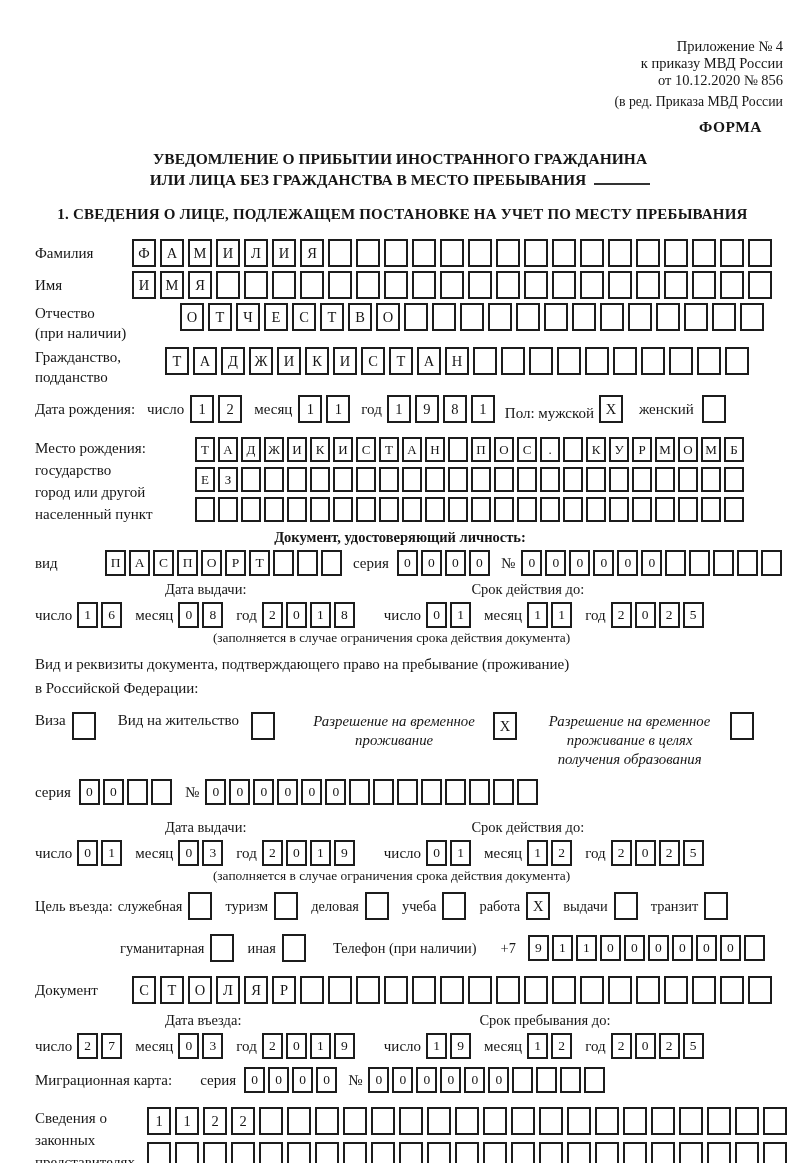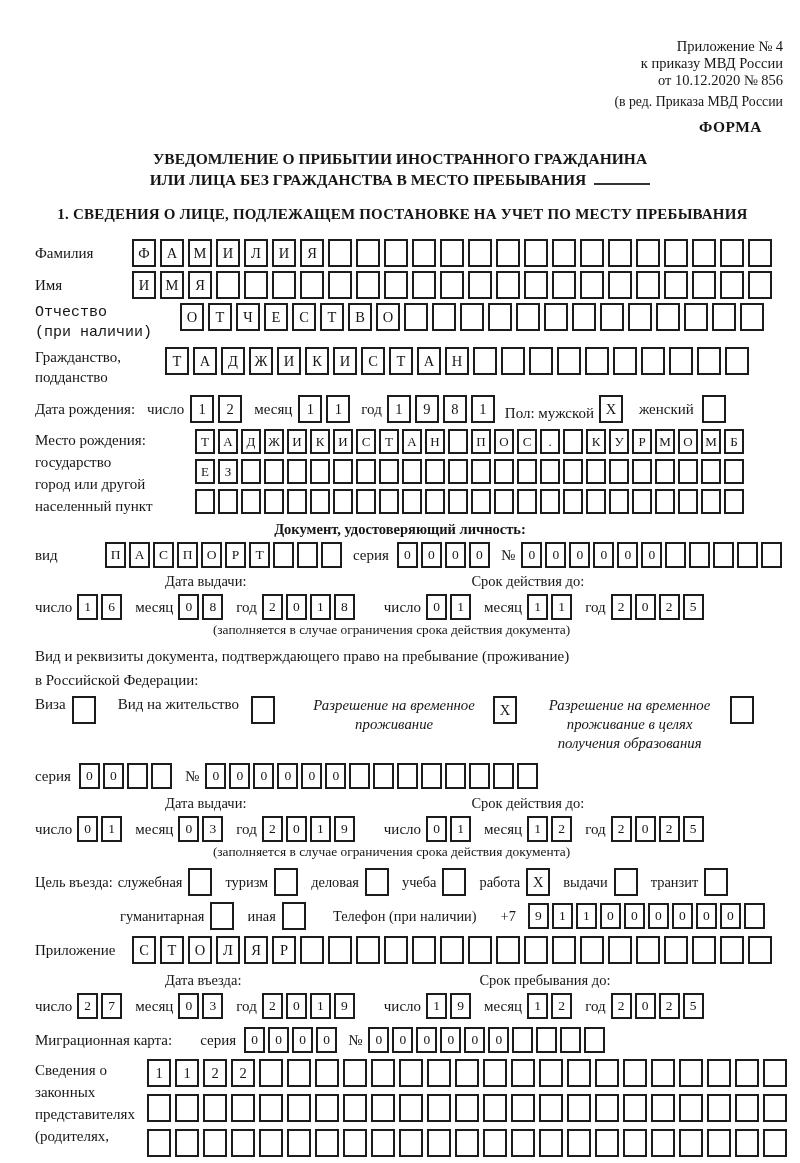"Отчество" .w145 { font-family: Liberation Mono, monospace -> none }
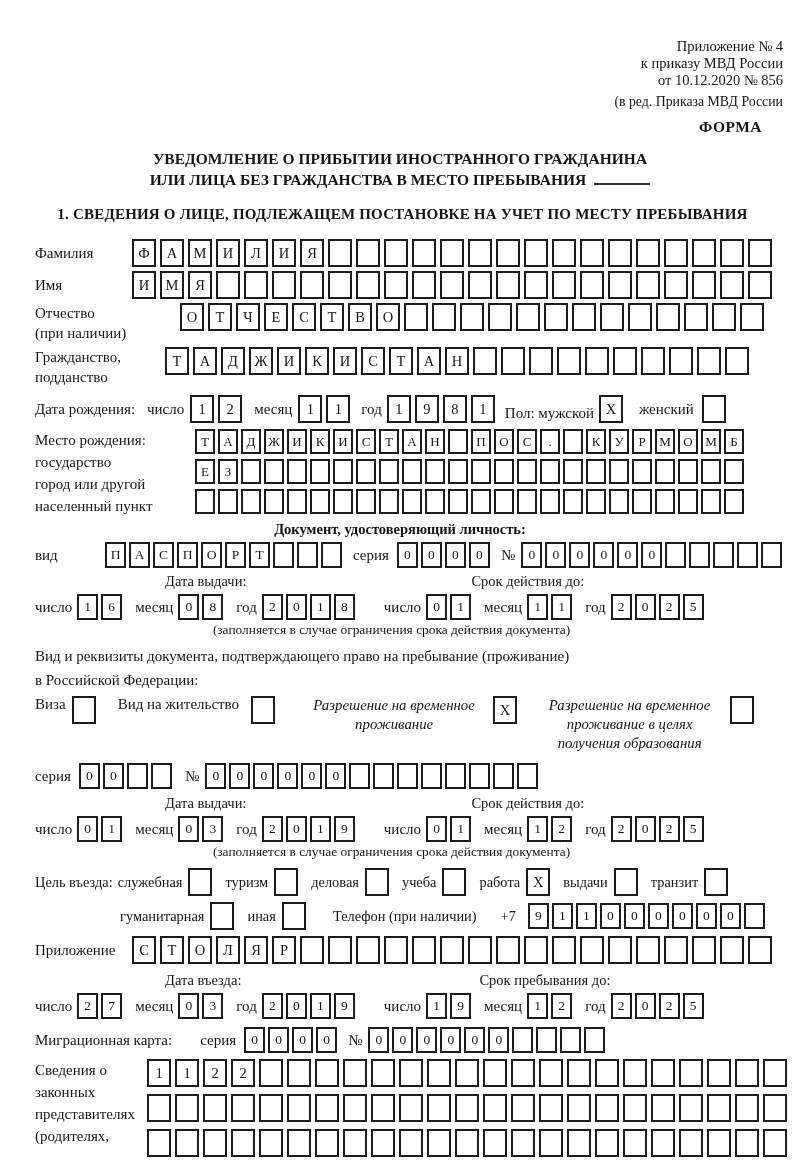"Место рождения:" .mt6 { margin-top: 6px -> 14px }
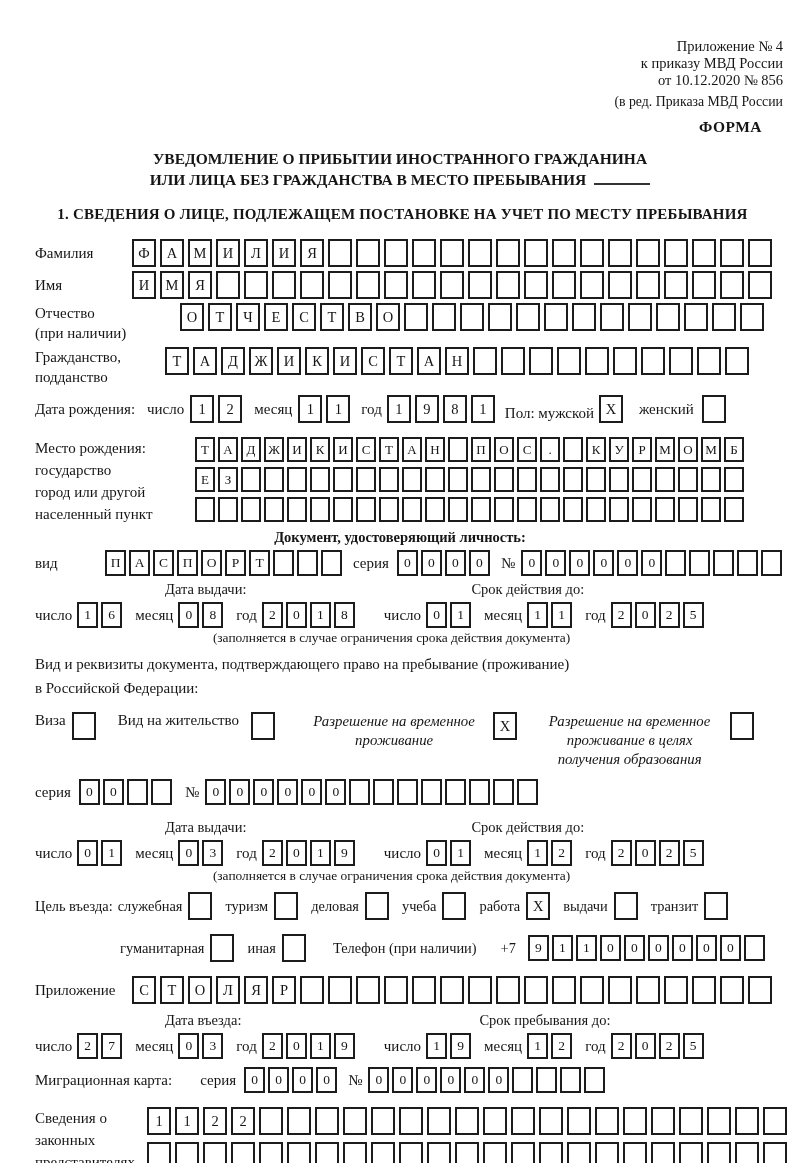"Приложение" span.lbl { text: Приложение -> Документ }
